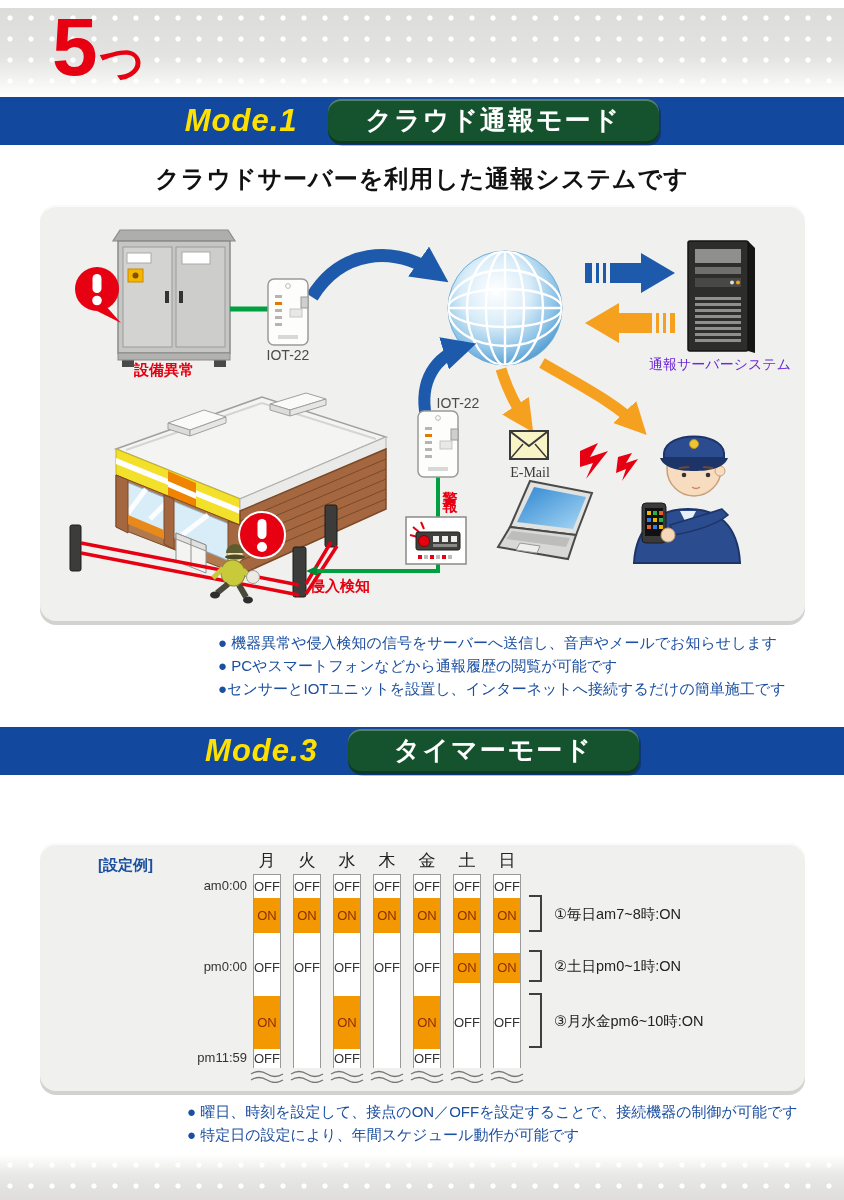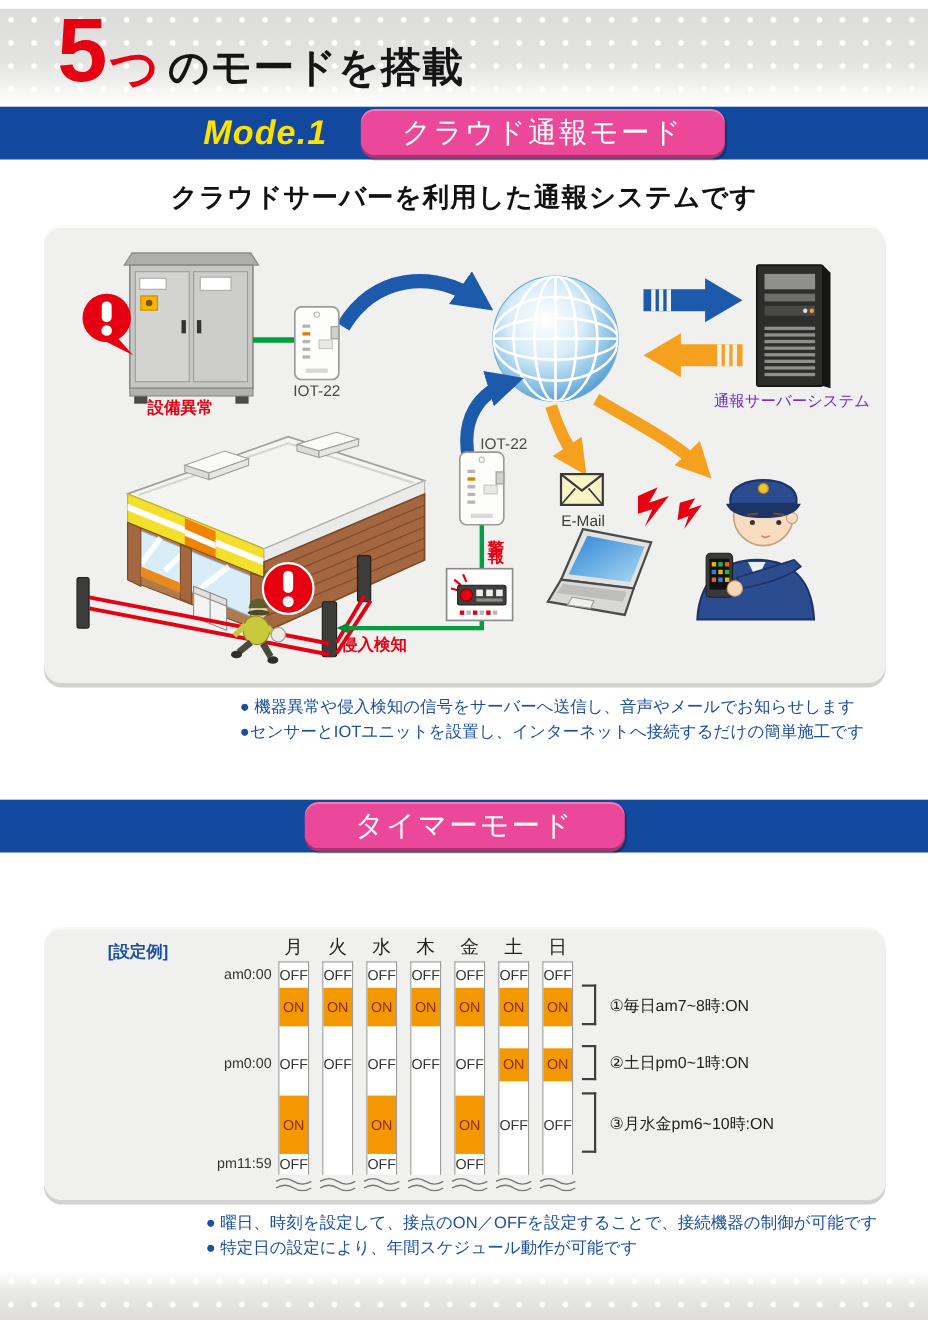"のモードを搭載" span.t-rest { html: <span>のモードを搭載</span> -> none }
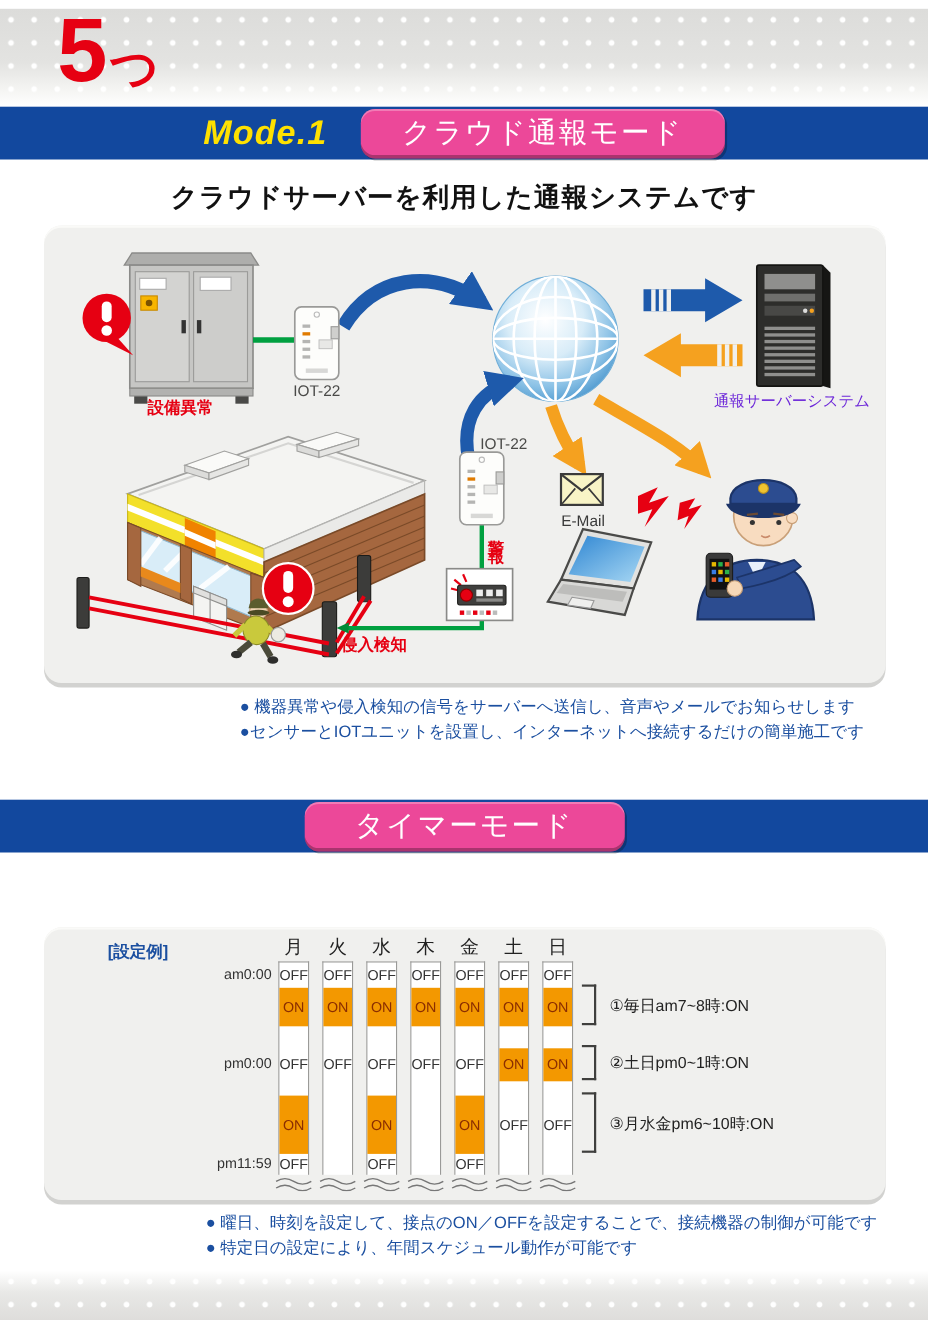"クラウド通報モード" .mode-pill { background: #ec4899 -> #14532d; font-weight: normal -> bold }
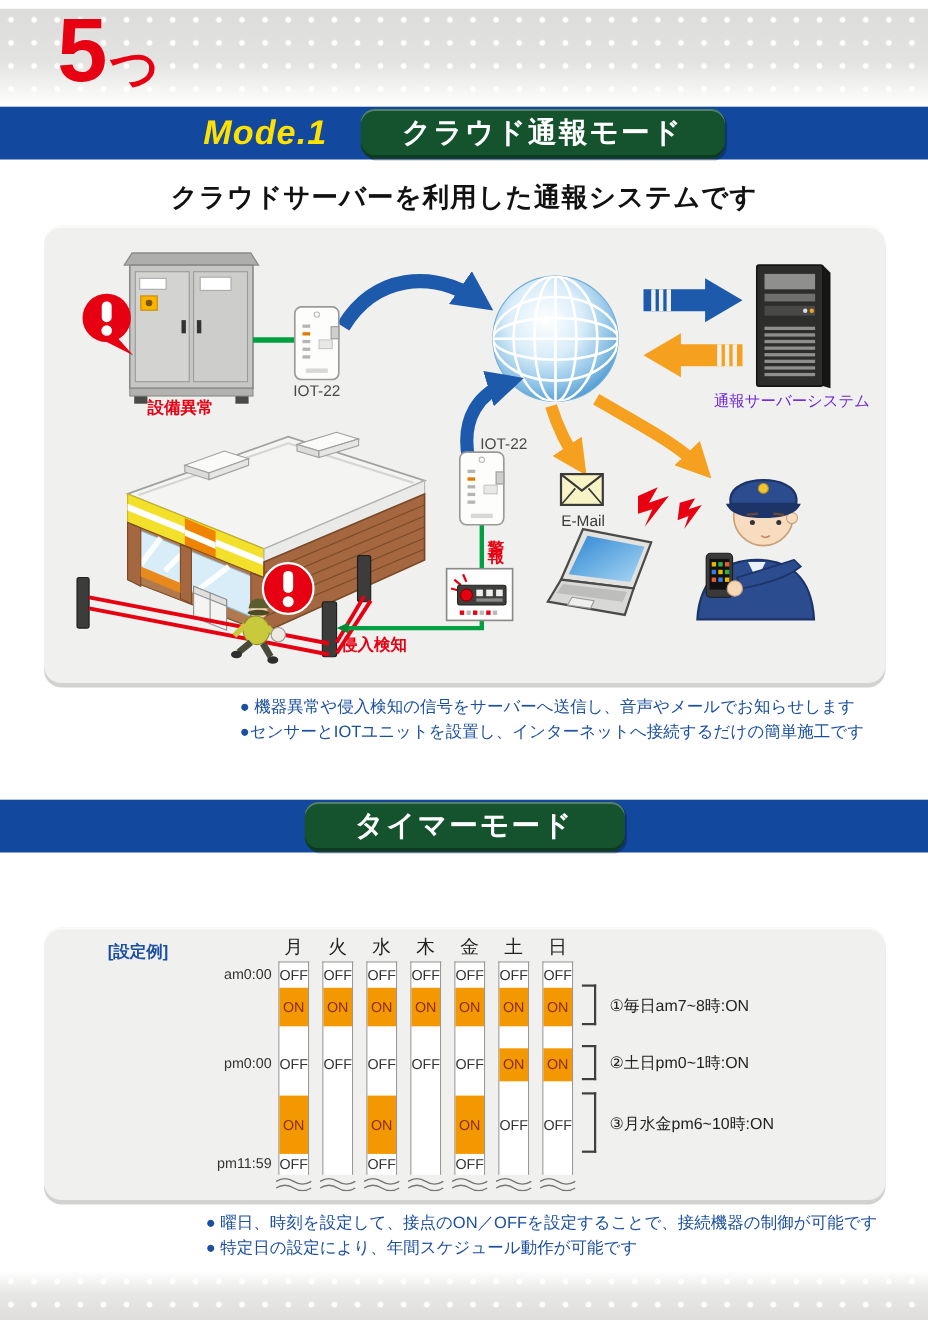"E-Mail" .lbl-email { font-family: none -> Liberation Serif, serif }
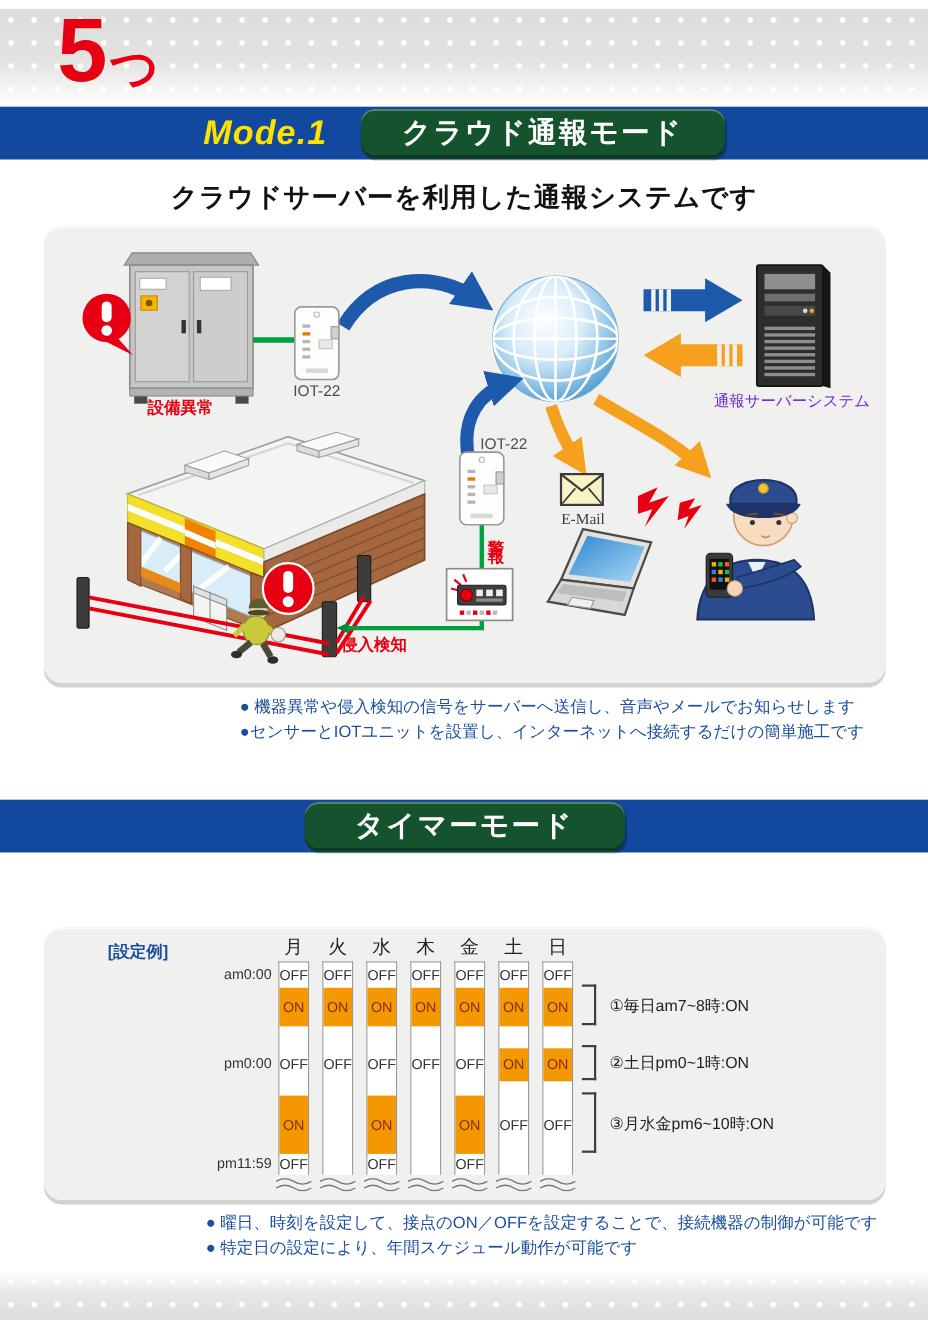"● PCやスマートフォンなどから通報履歴の閲覧が可能です" div { html: none -> <div>● PCやスマートフォンなどから通報履歴の閲覧が可能です</div> }
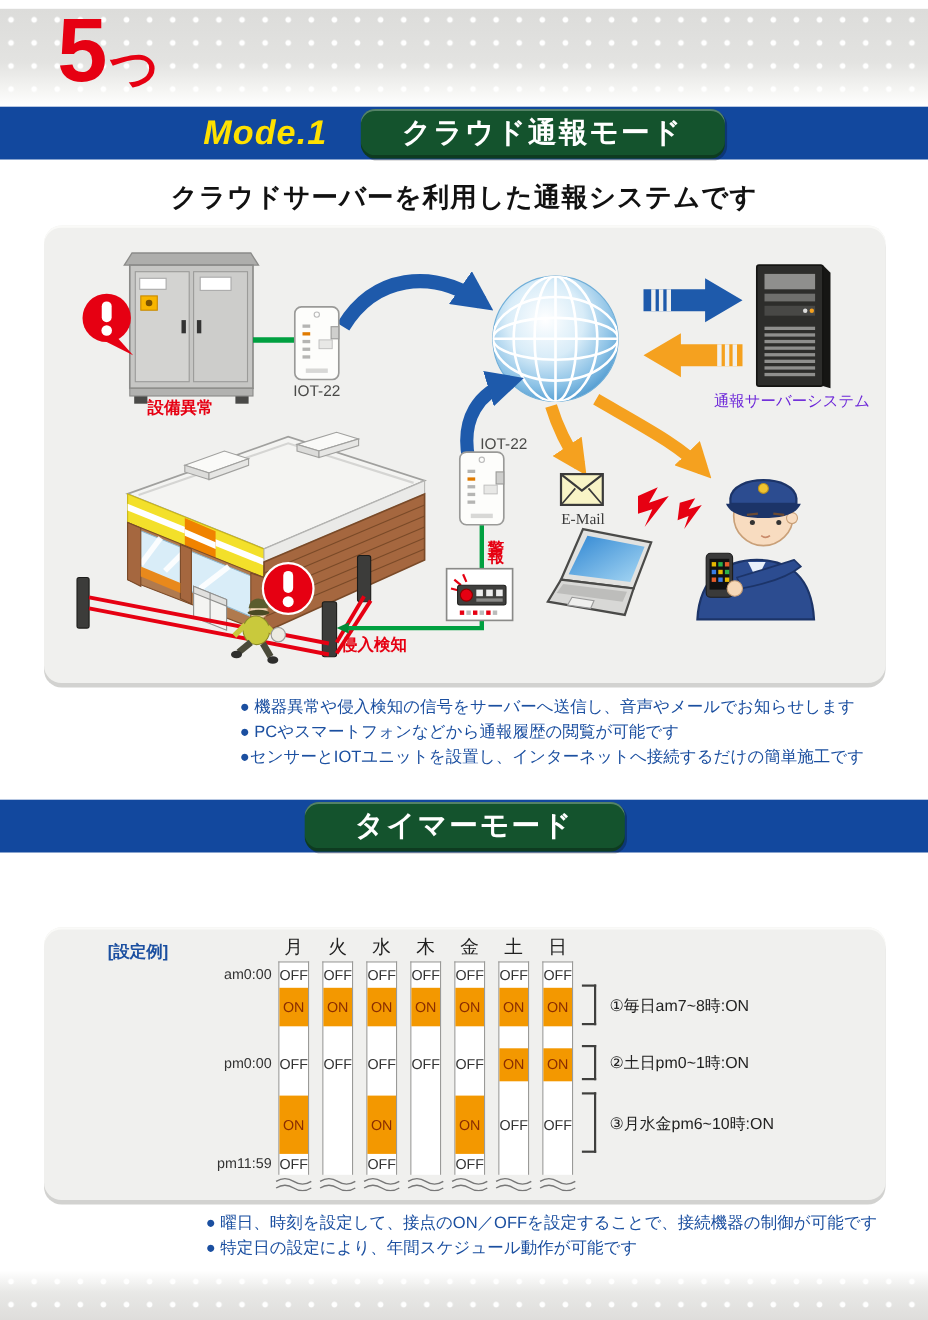"Mode.3" span.mode-num { html: none -> <span>Mode.3</span> }
